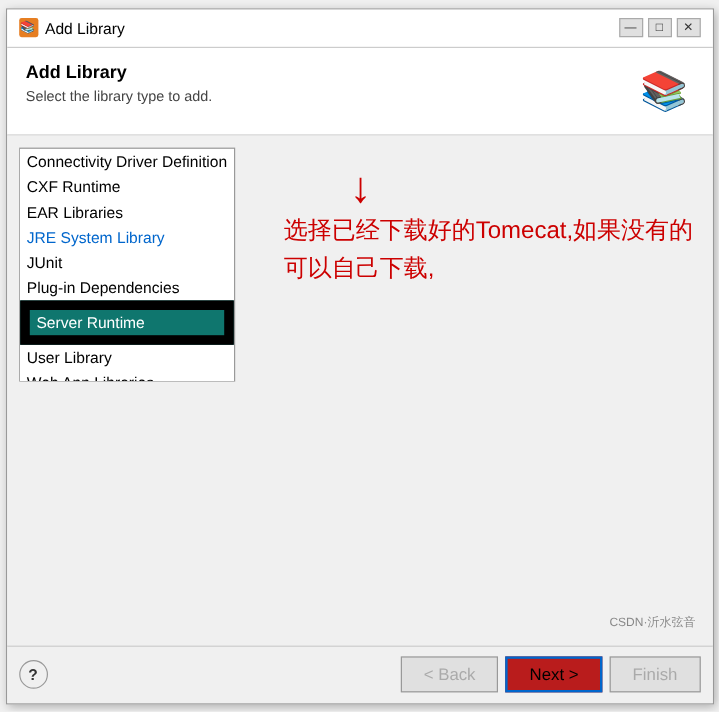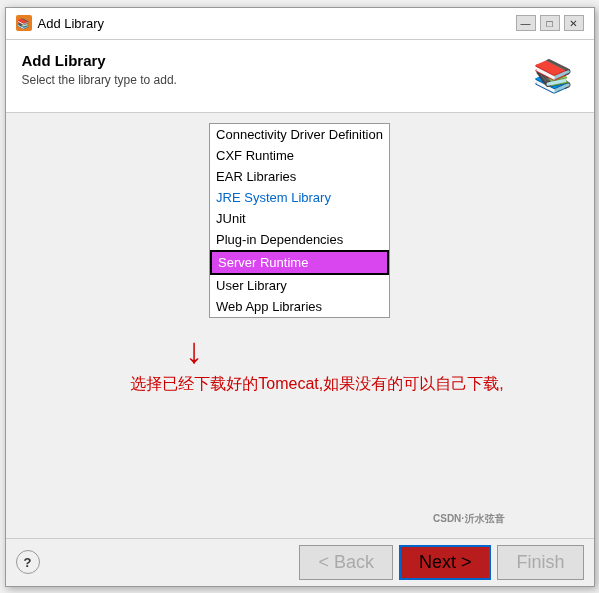"Connectivity Driver Definition" .content { align-items: center -> none; flex-direction: column -> row }
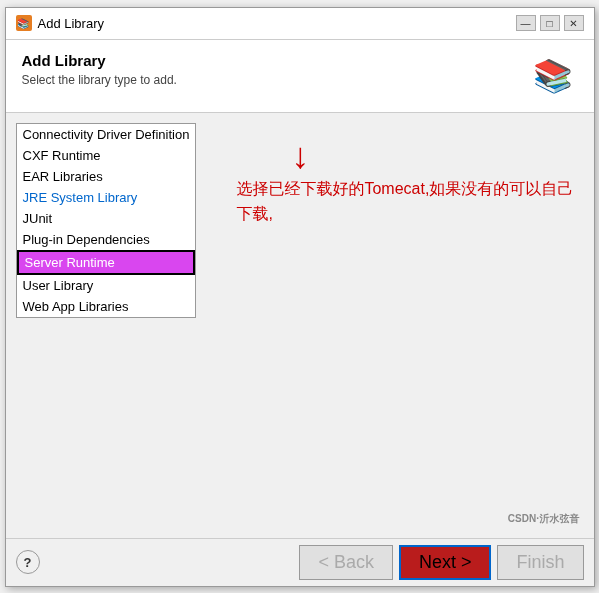"选择已经下载好的Tomecat,如果没有的可以自己下载," .annotation-text { font-size: 16px -> 20px }
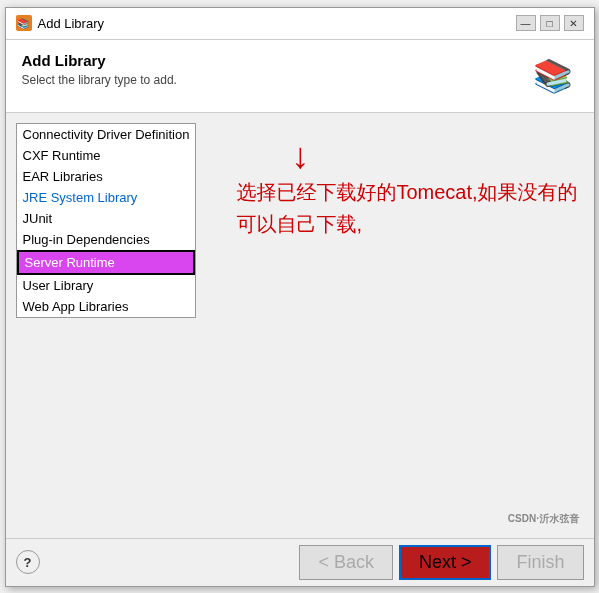"Server Runtime" .list-item.selected { background: #d946ef -> #0f766e; border: 2px solid #000000 -> 8px solid #000000 }
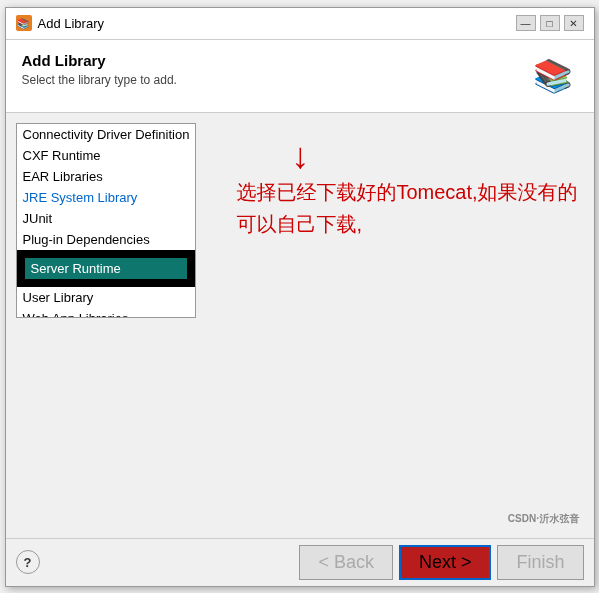"CSDN·沂水弦音" .watermark { font-weight: bold -> none }
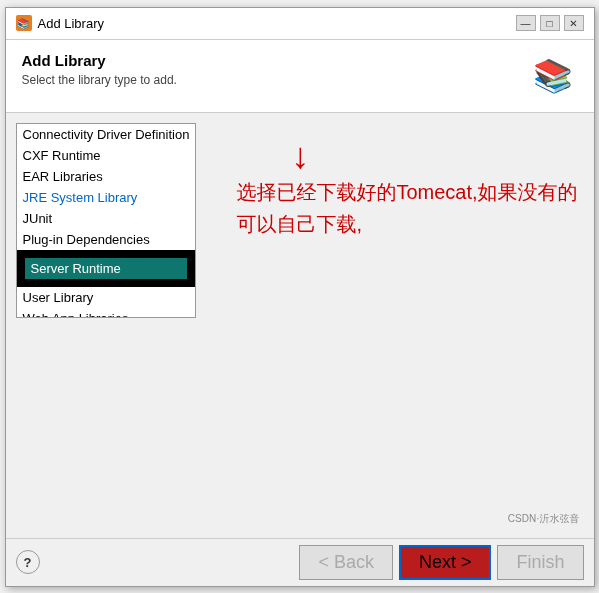"< Back" .btn { font-size: 18px -> 14px }
